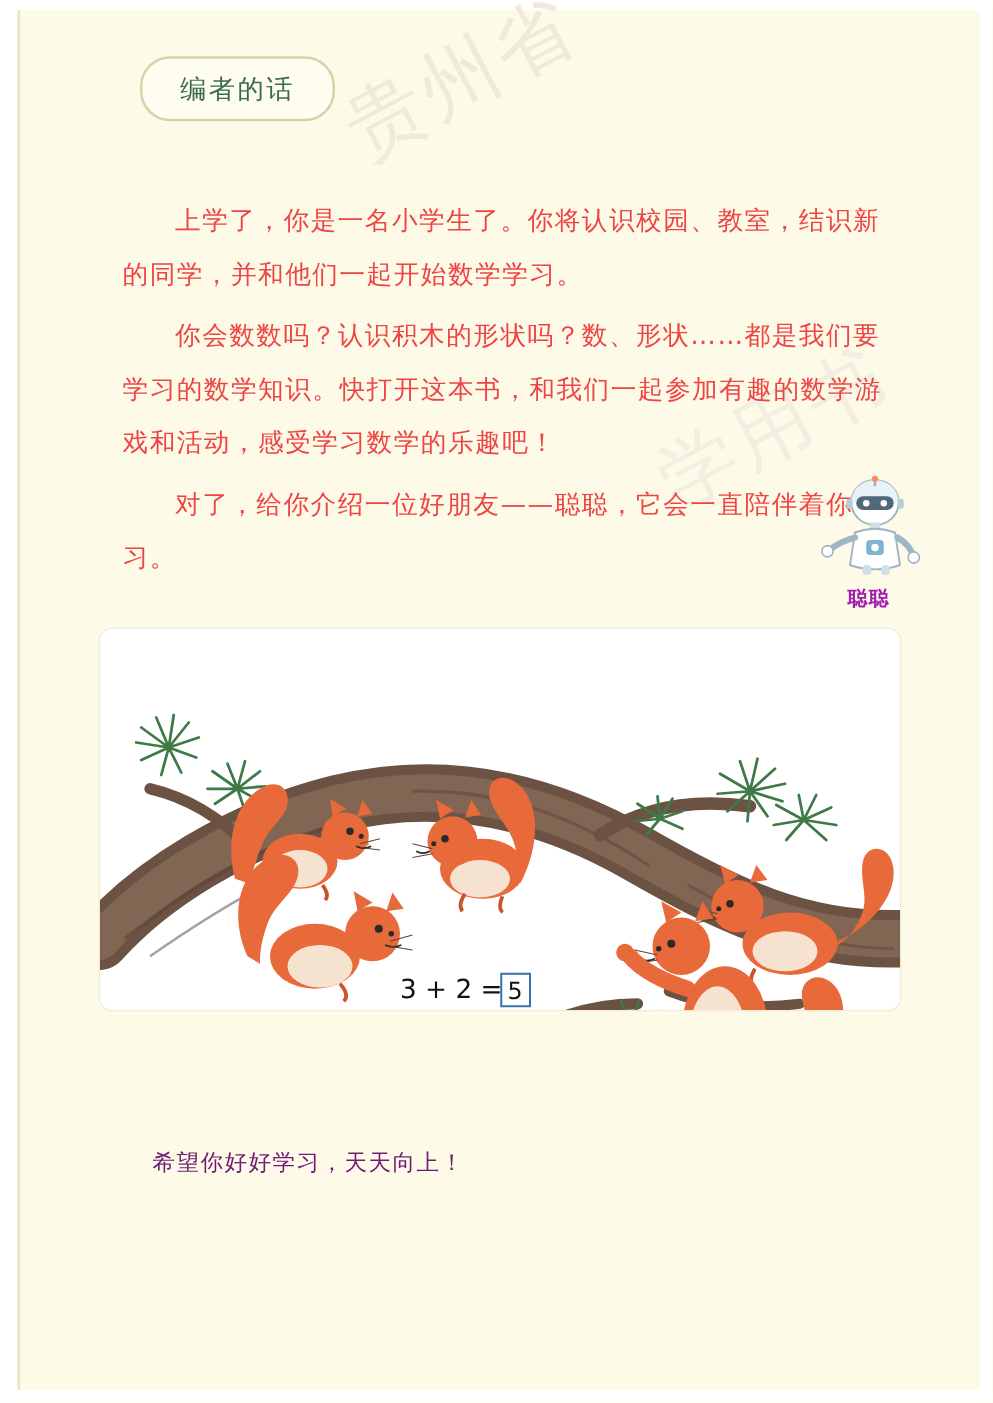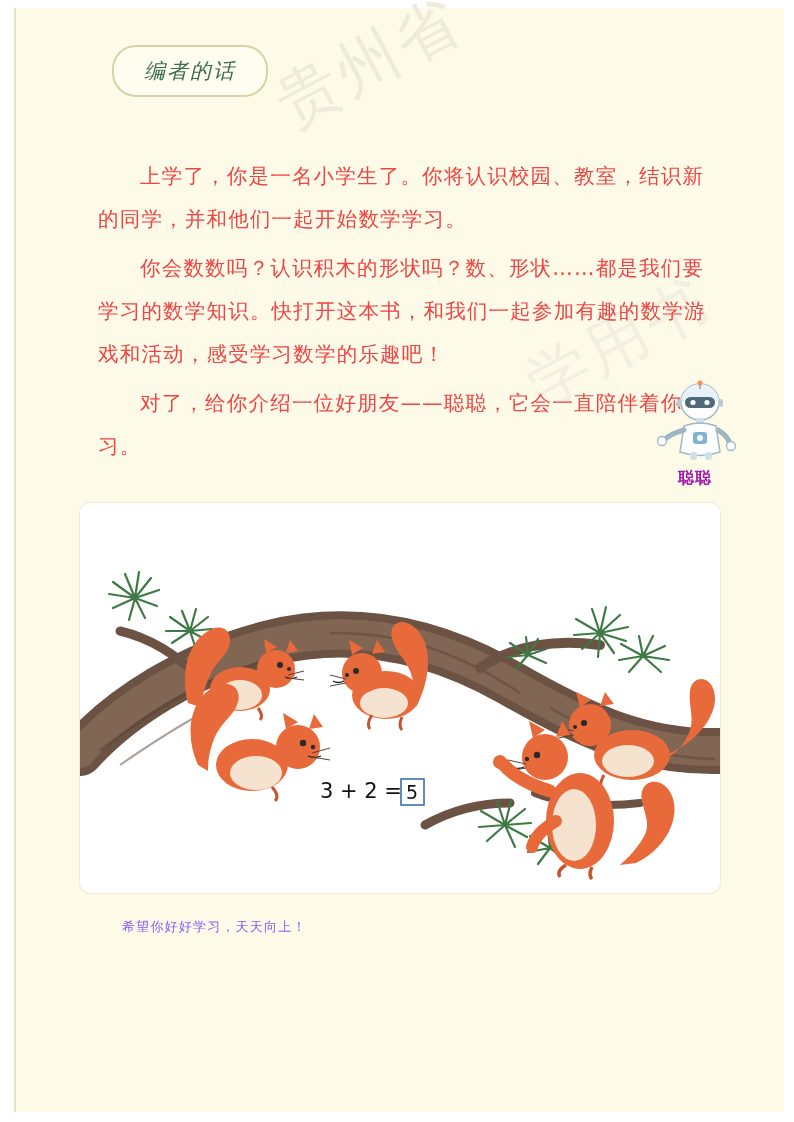"编者的话" .title-pill { font-style: italic -> none }
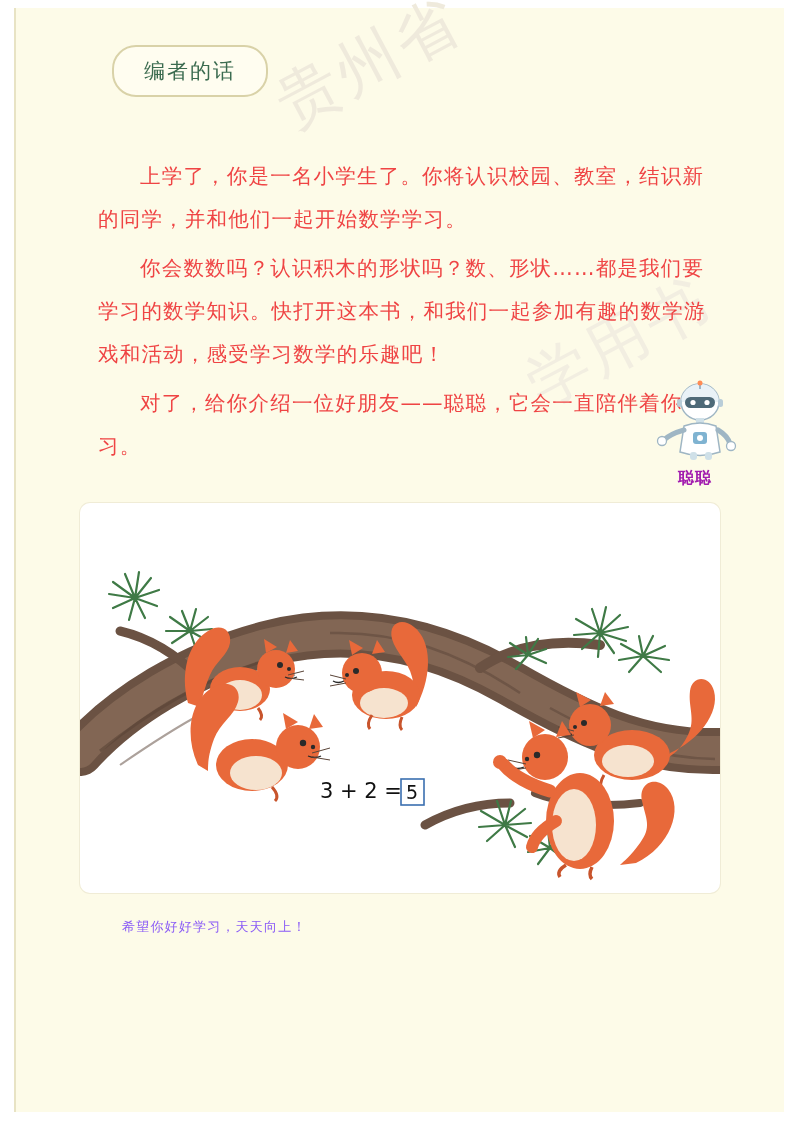"3 + 2 =" .illo-frame { height: 390px -> 305px }
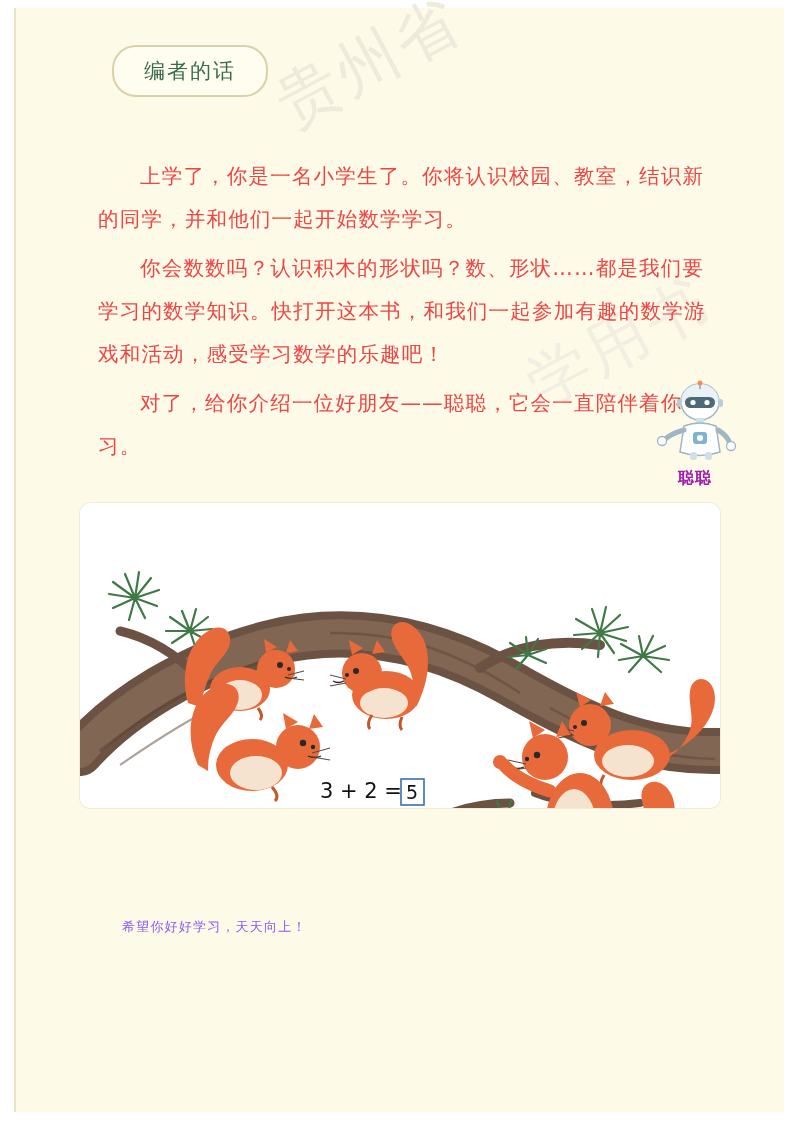"希望你好好学习，天天向上！" .closing { color: #8b5cf6 -> #701a75; font-size: 13px -> 18px }
